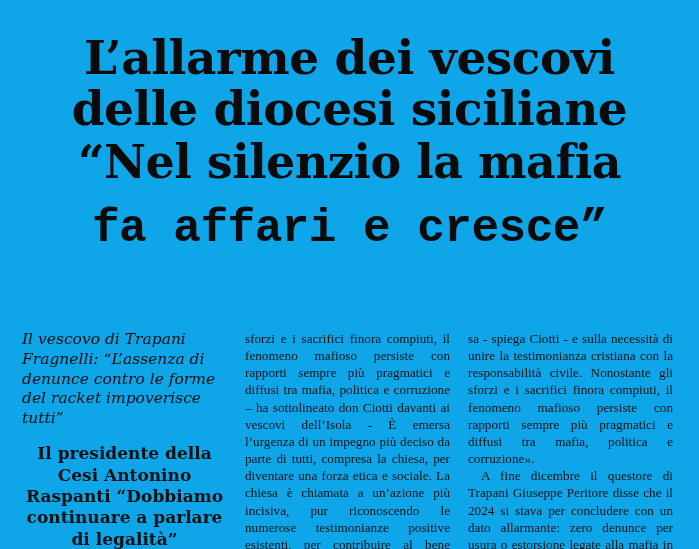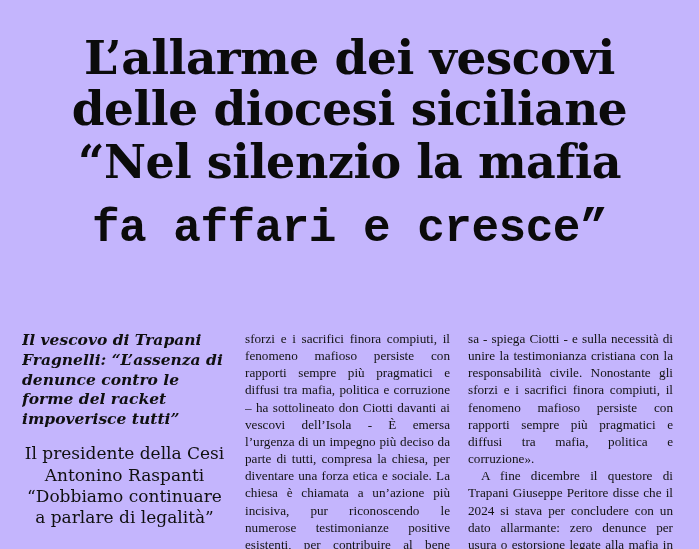"L’allarme dei vescovi" .page { background: #c4b5fd -> #0ea5e9 }
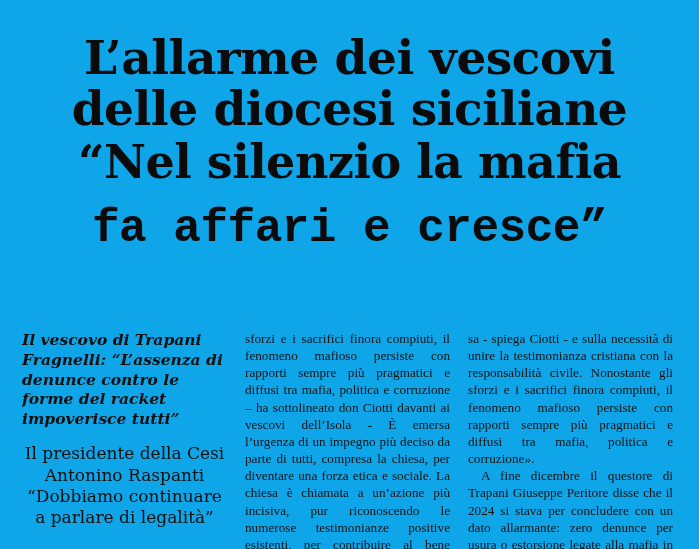"Il vescovo di Trapani Fragnelli:" .standfirst { font-weight: 700 -> 400 }
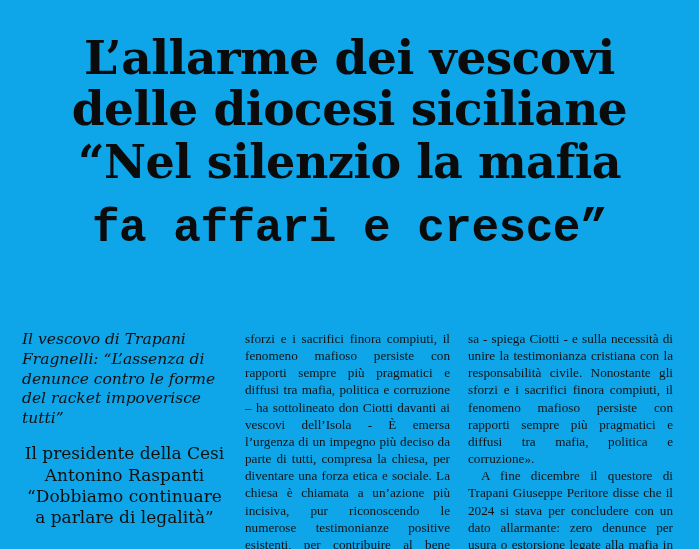"Il presidente della Cesi Antonino" .subdeck { font-weight: 400 -> 700 }
